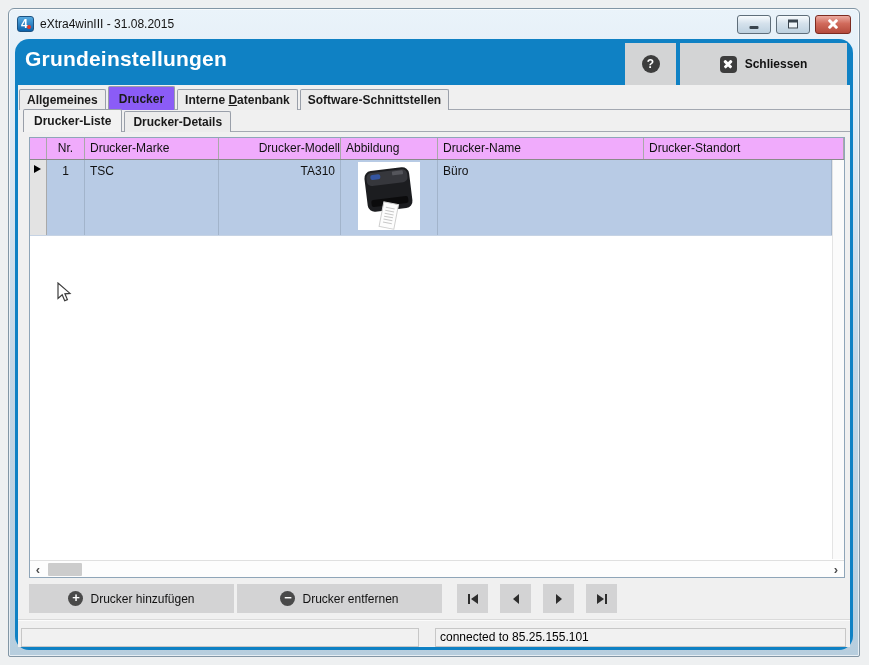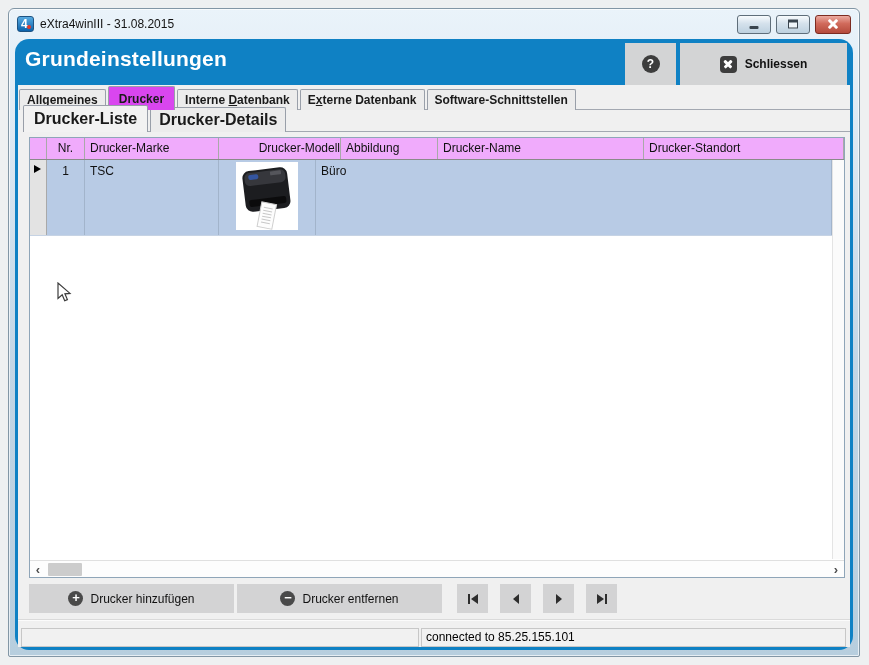"Drucker" .tab.active { background: #d946ef -> #8b5cf6 }
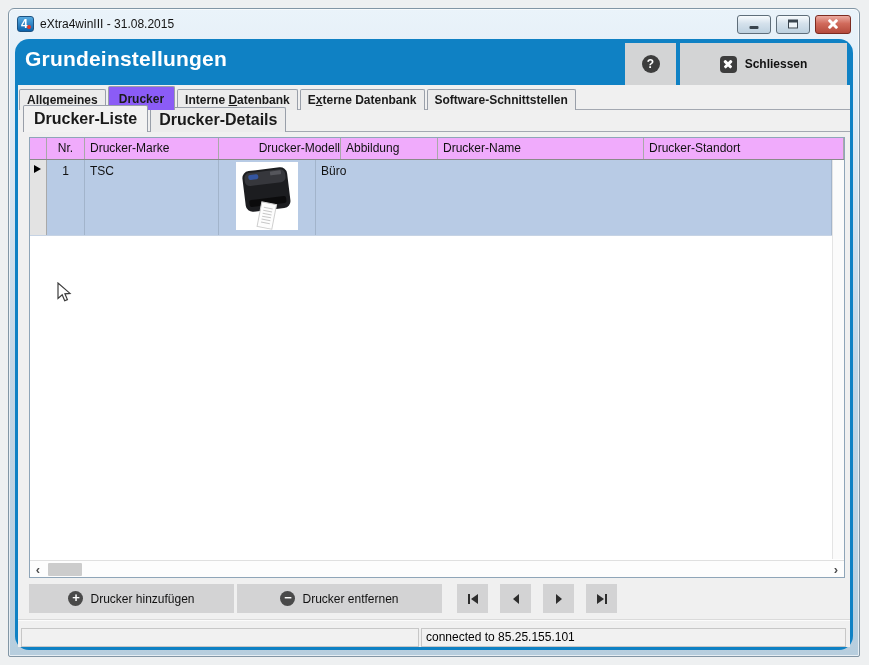"Externe Datenbank" span.tab { html: <span><span>E</span><span>x</span><span>terne Datenbank</span></span> -> none }
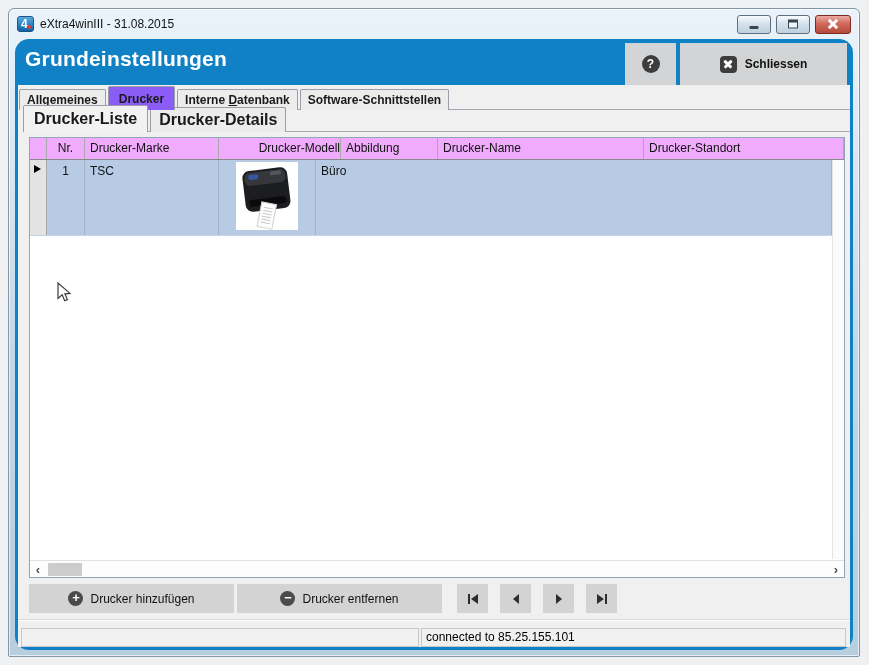"Drucker-Liste" .subtab { font-size: 16px -> 12px }
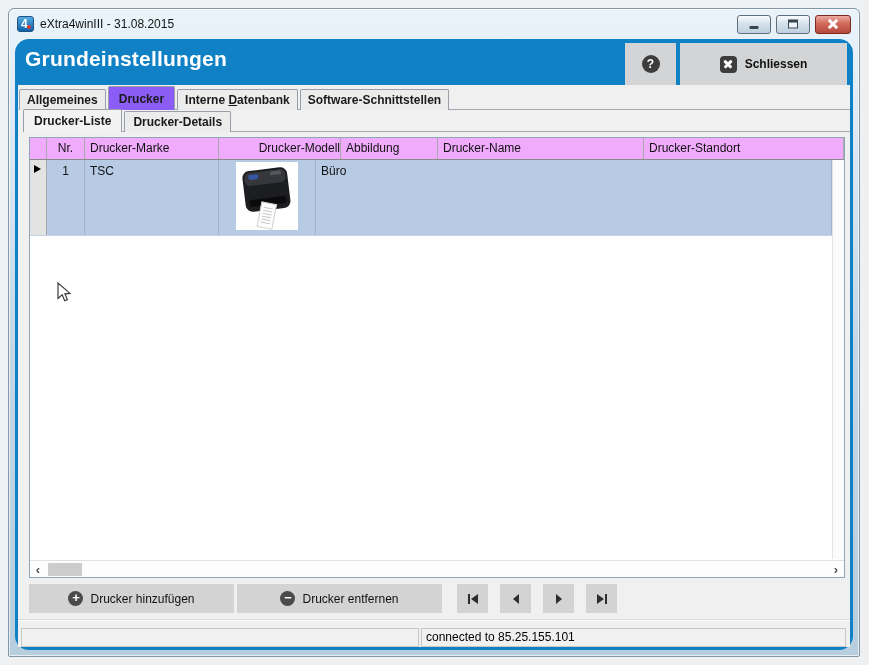"TA310" div.cell { html: none -> <div>TA310</div> }
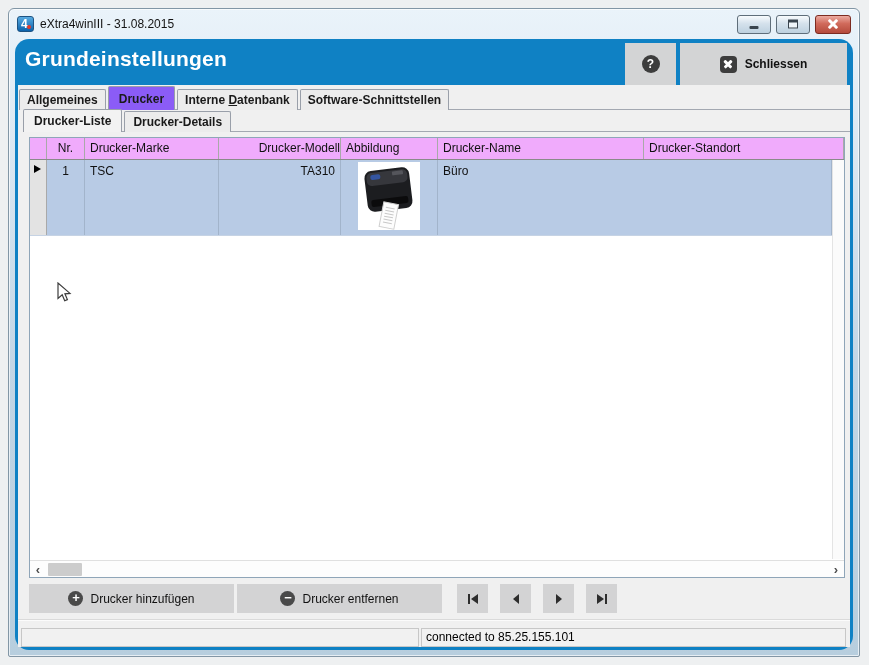"connected to 85.25.155.101" .statusbar { gap: 2px -> 16px }
